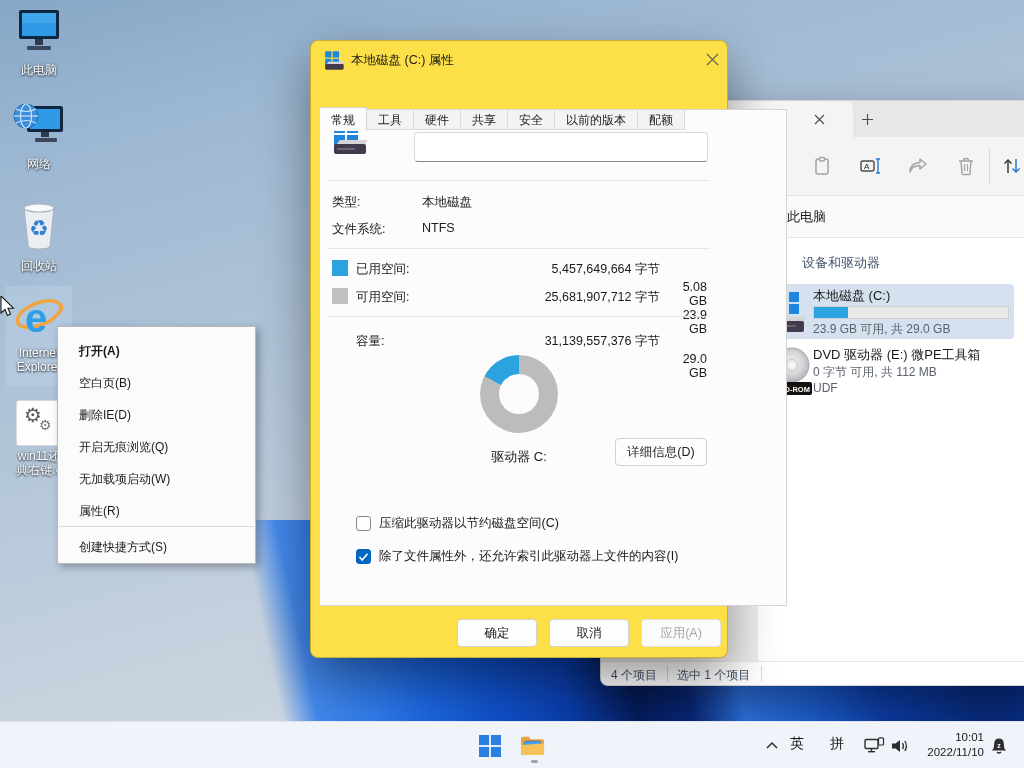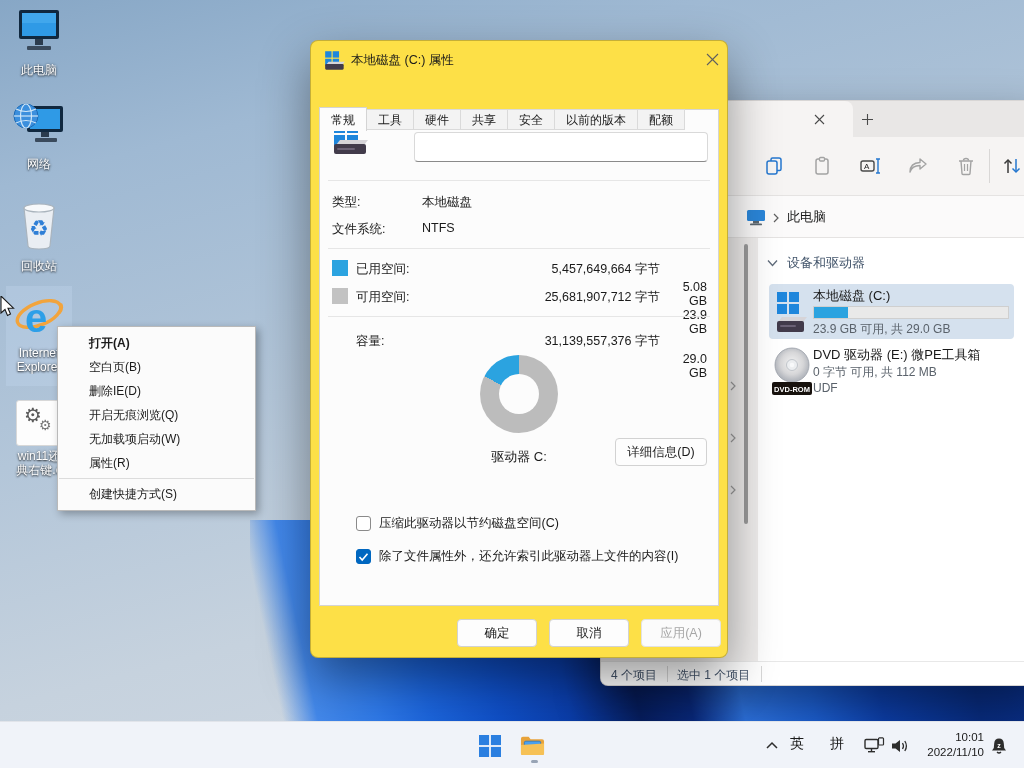"类型:" .page { width: 400px -> 468px }
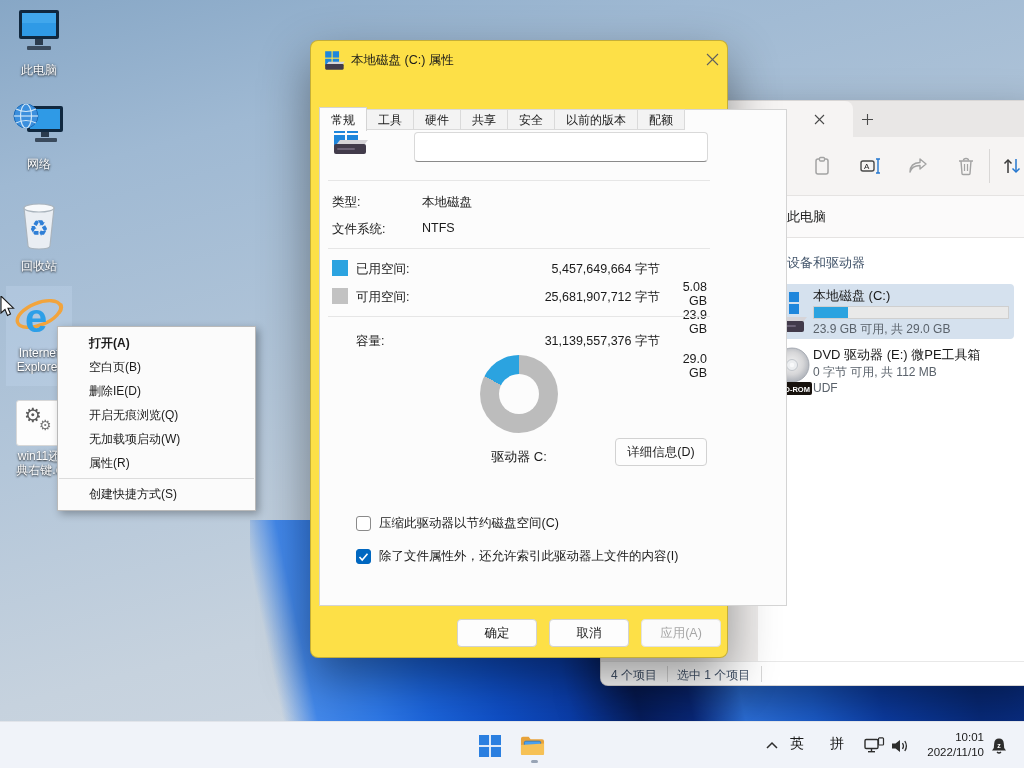"设备和驱动器" .ghdr { gap: 9px -> 24px }
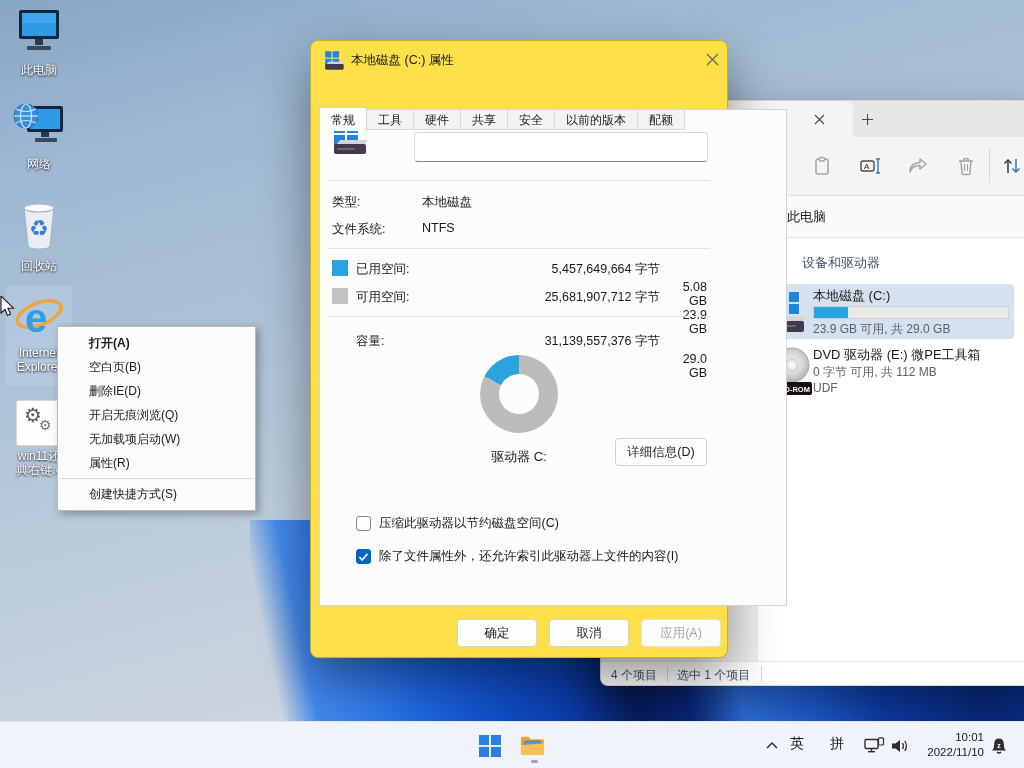"打开(A)" .mi { margin-top: none -> 8px; padding-left: 31px -> 21px }
